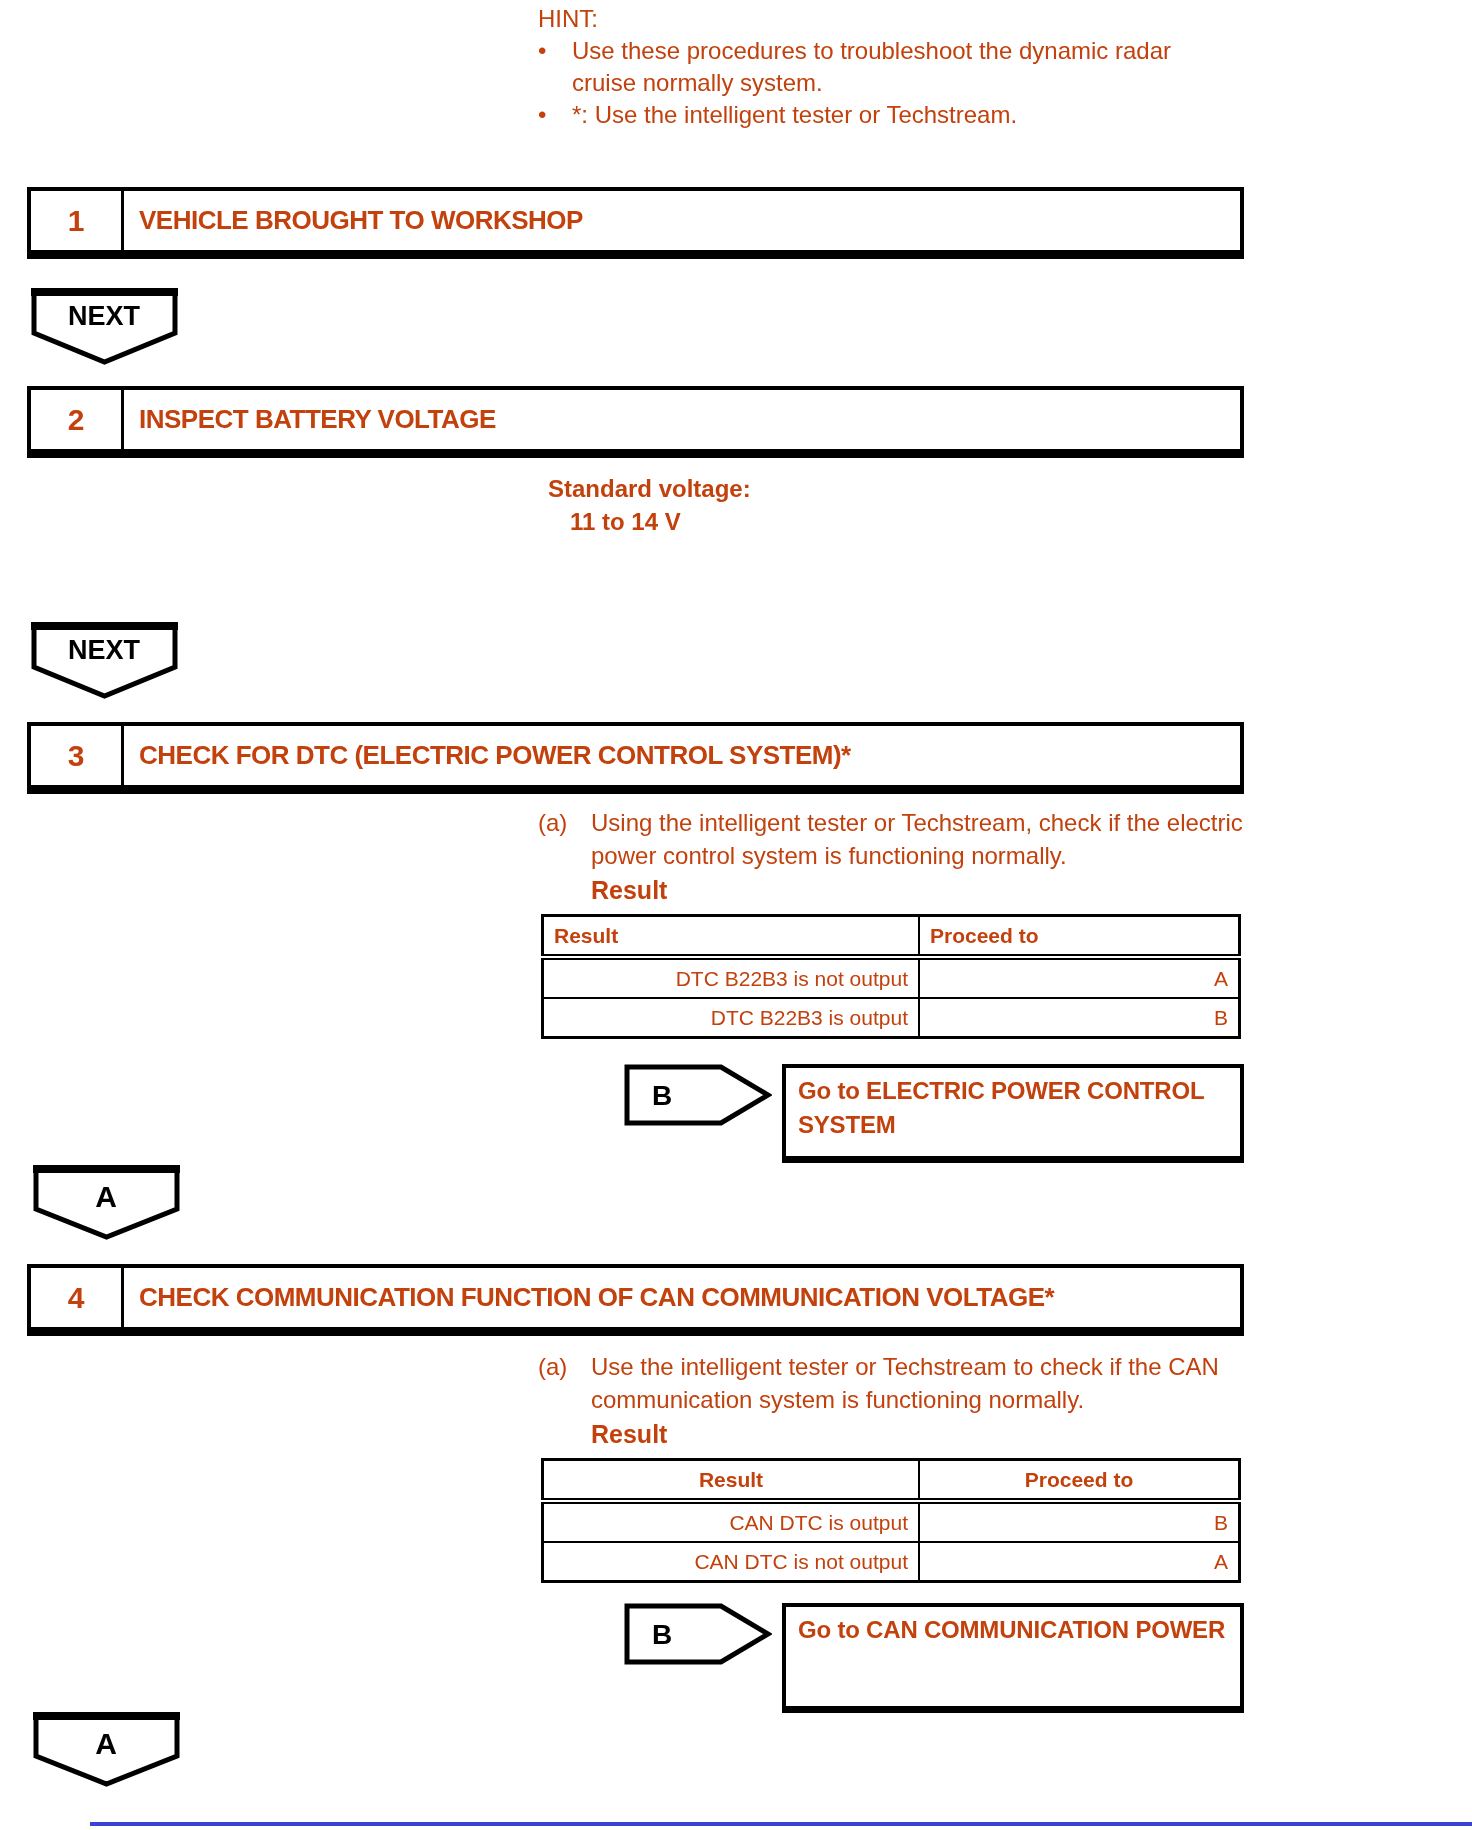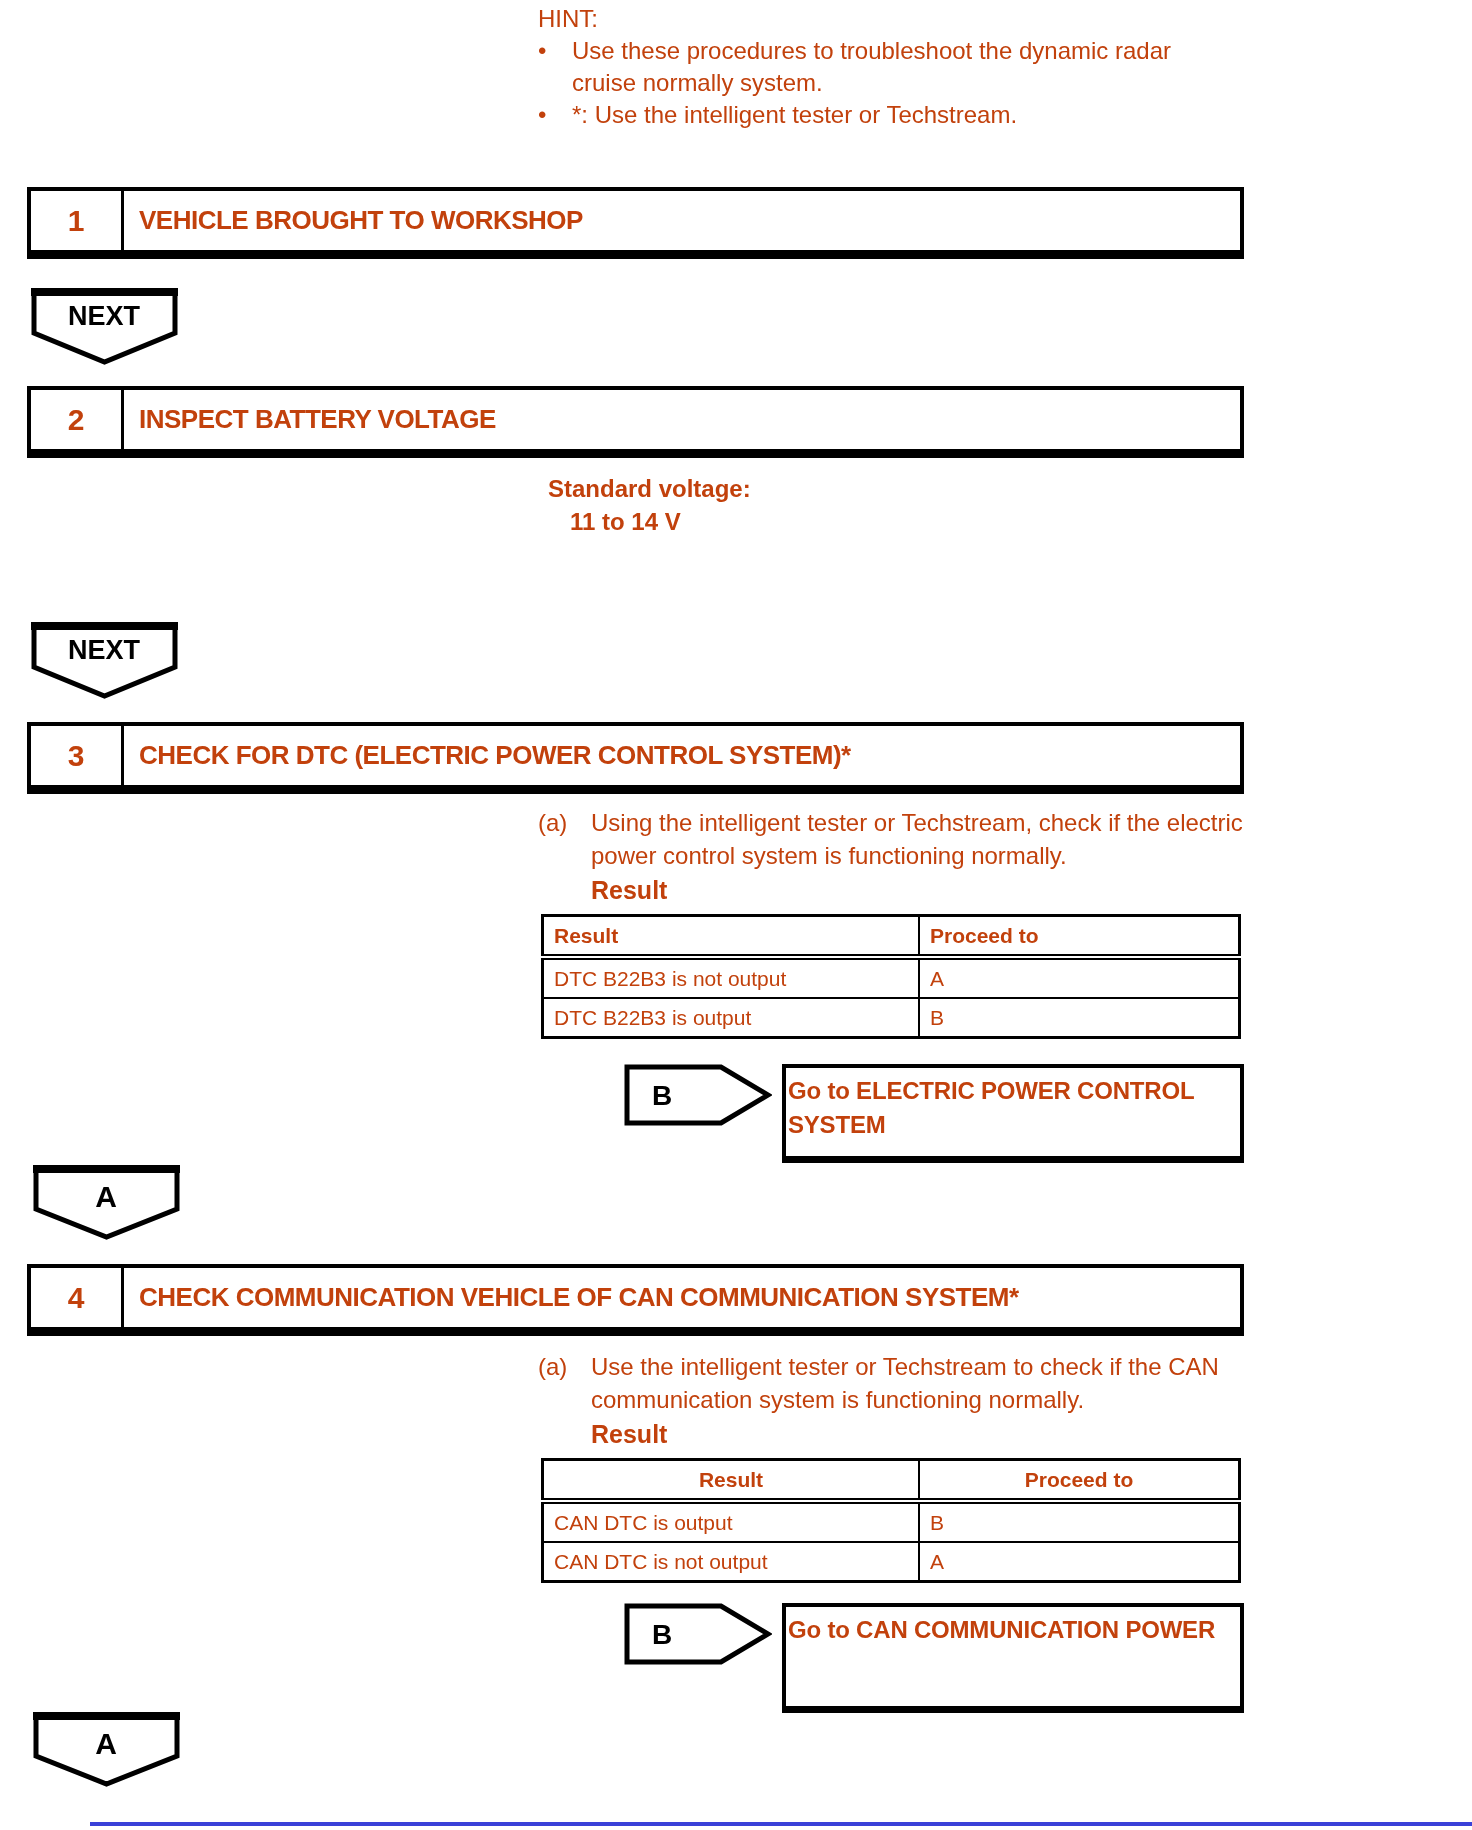"DTC B22B3 is not output" .result-table td { text-align: left -> right }
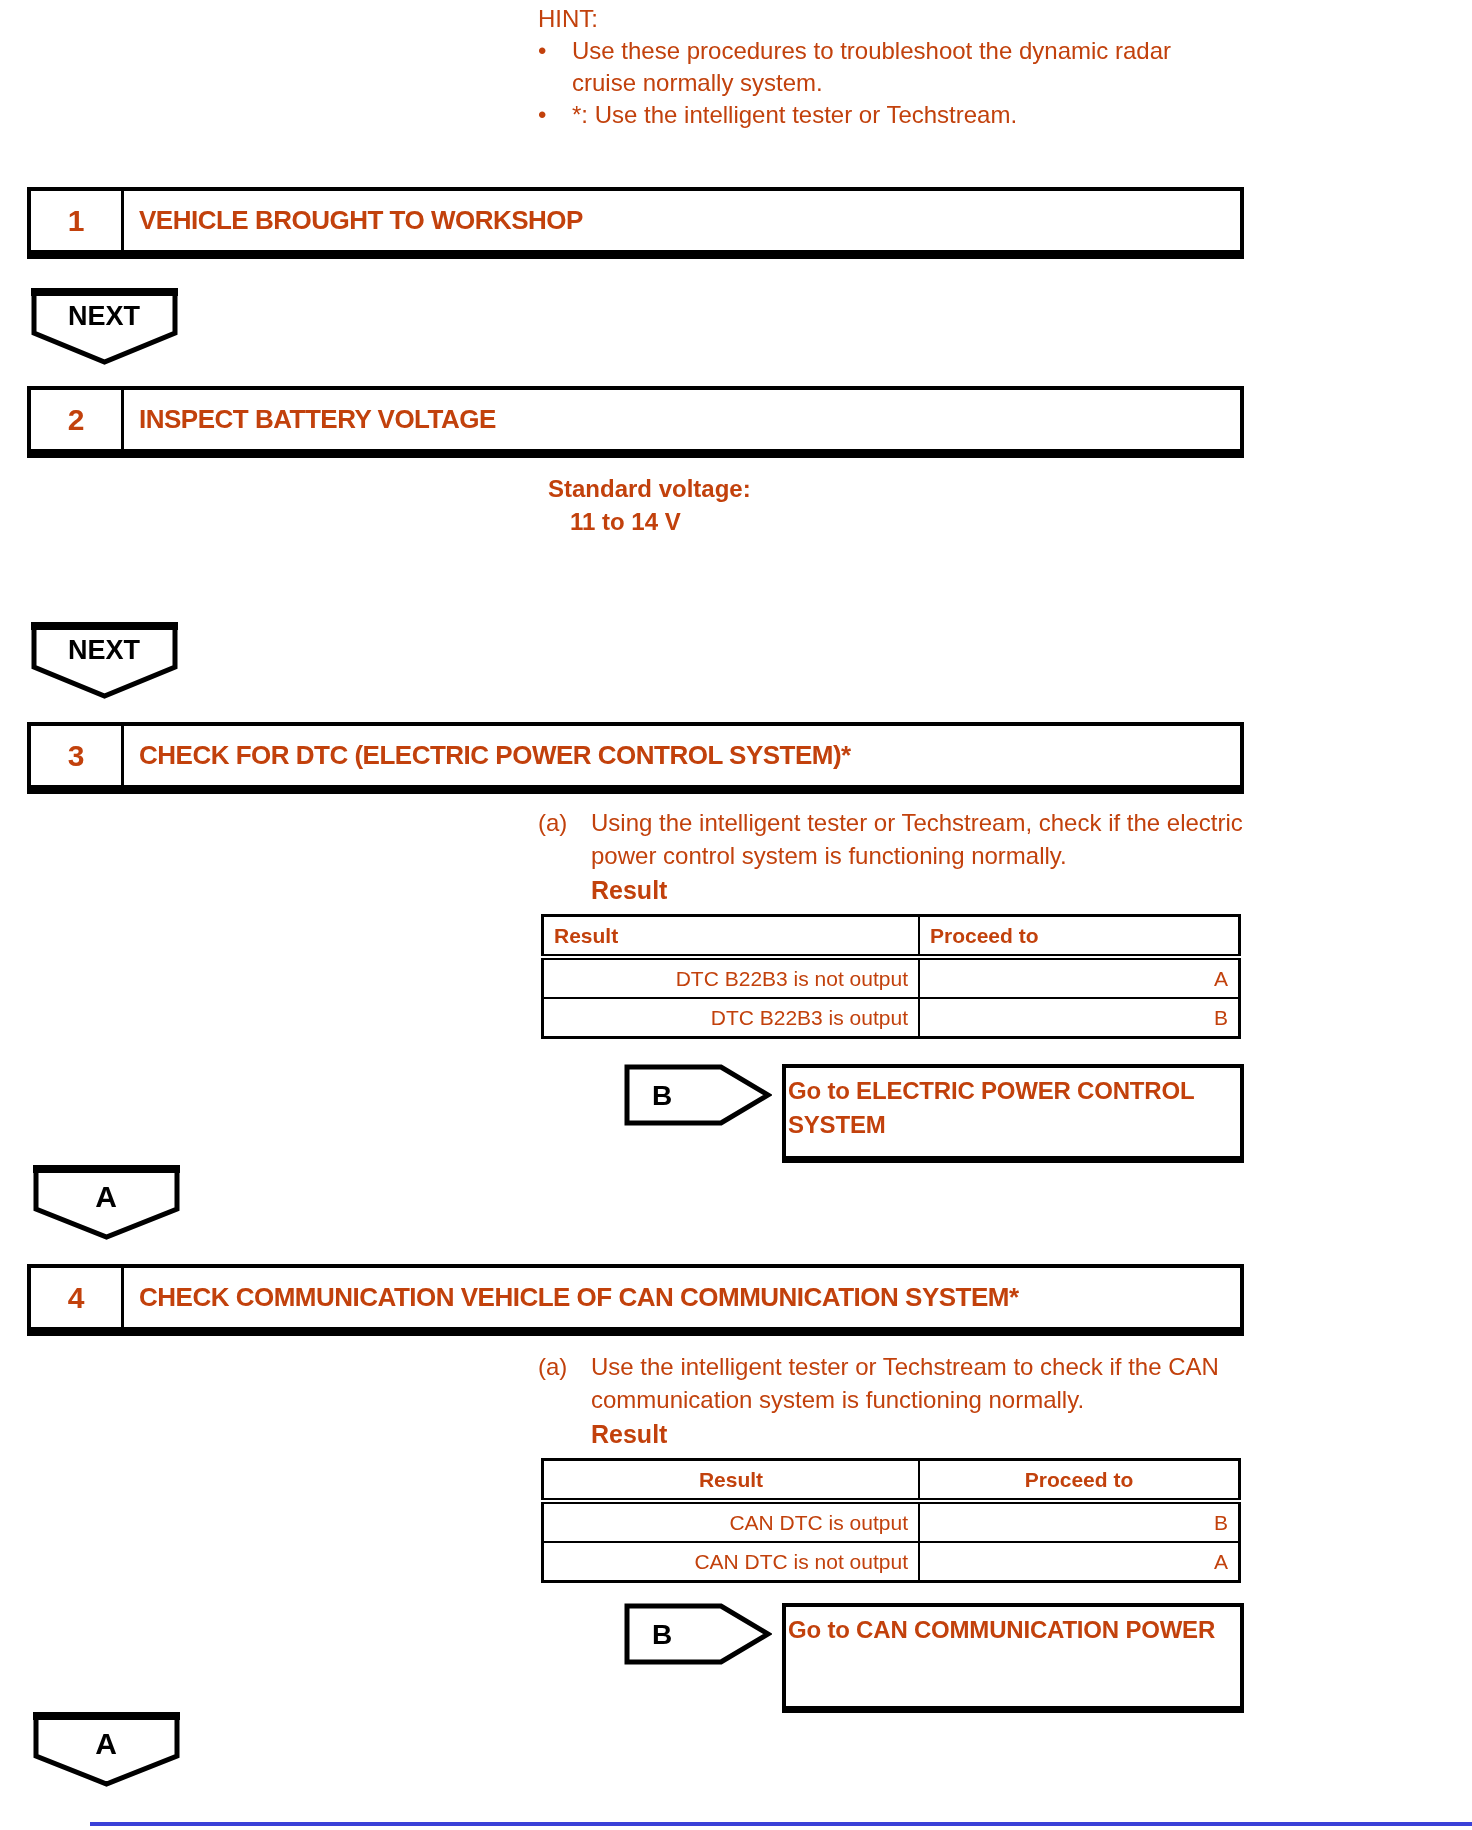"Go to ELECTRIC POWER CONTROL" .go-box { padding: 6px 2px -> 6px 12px }
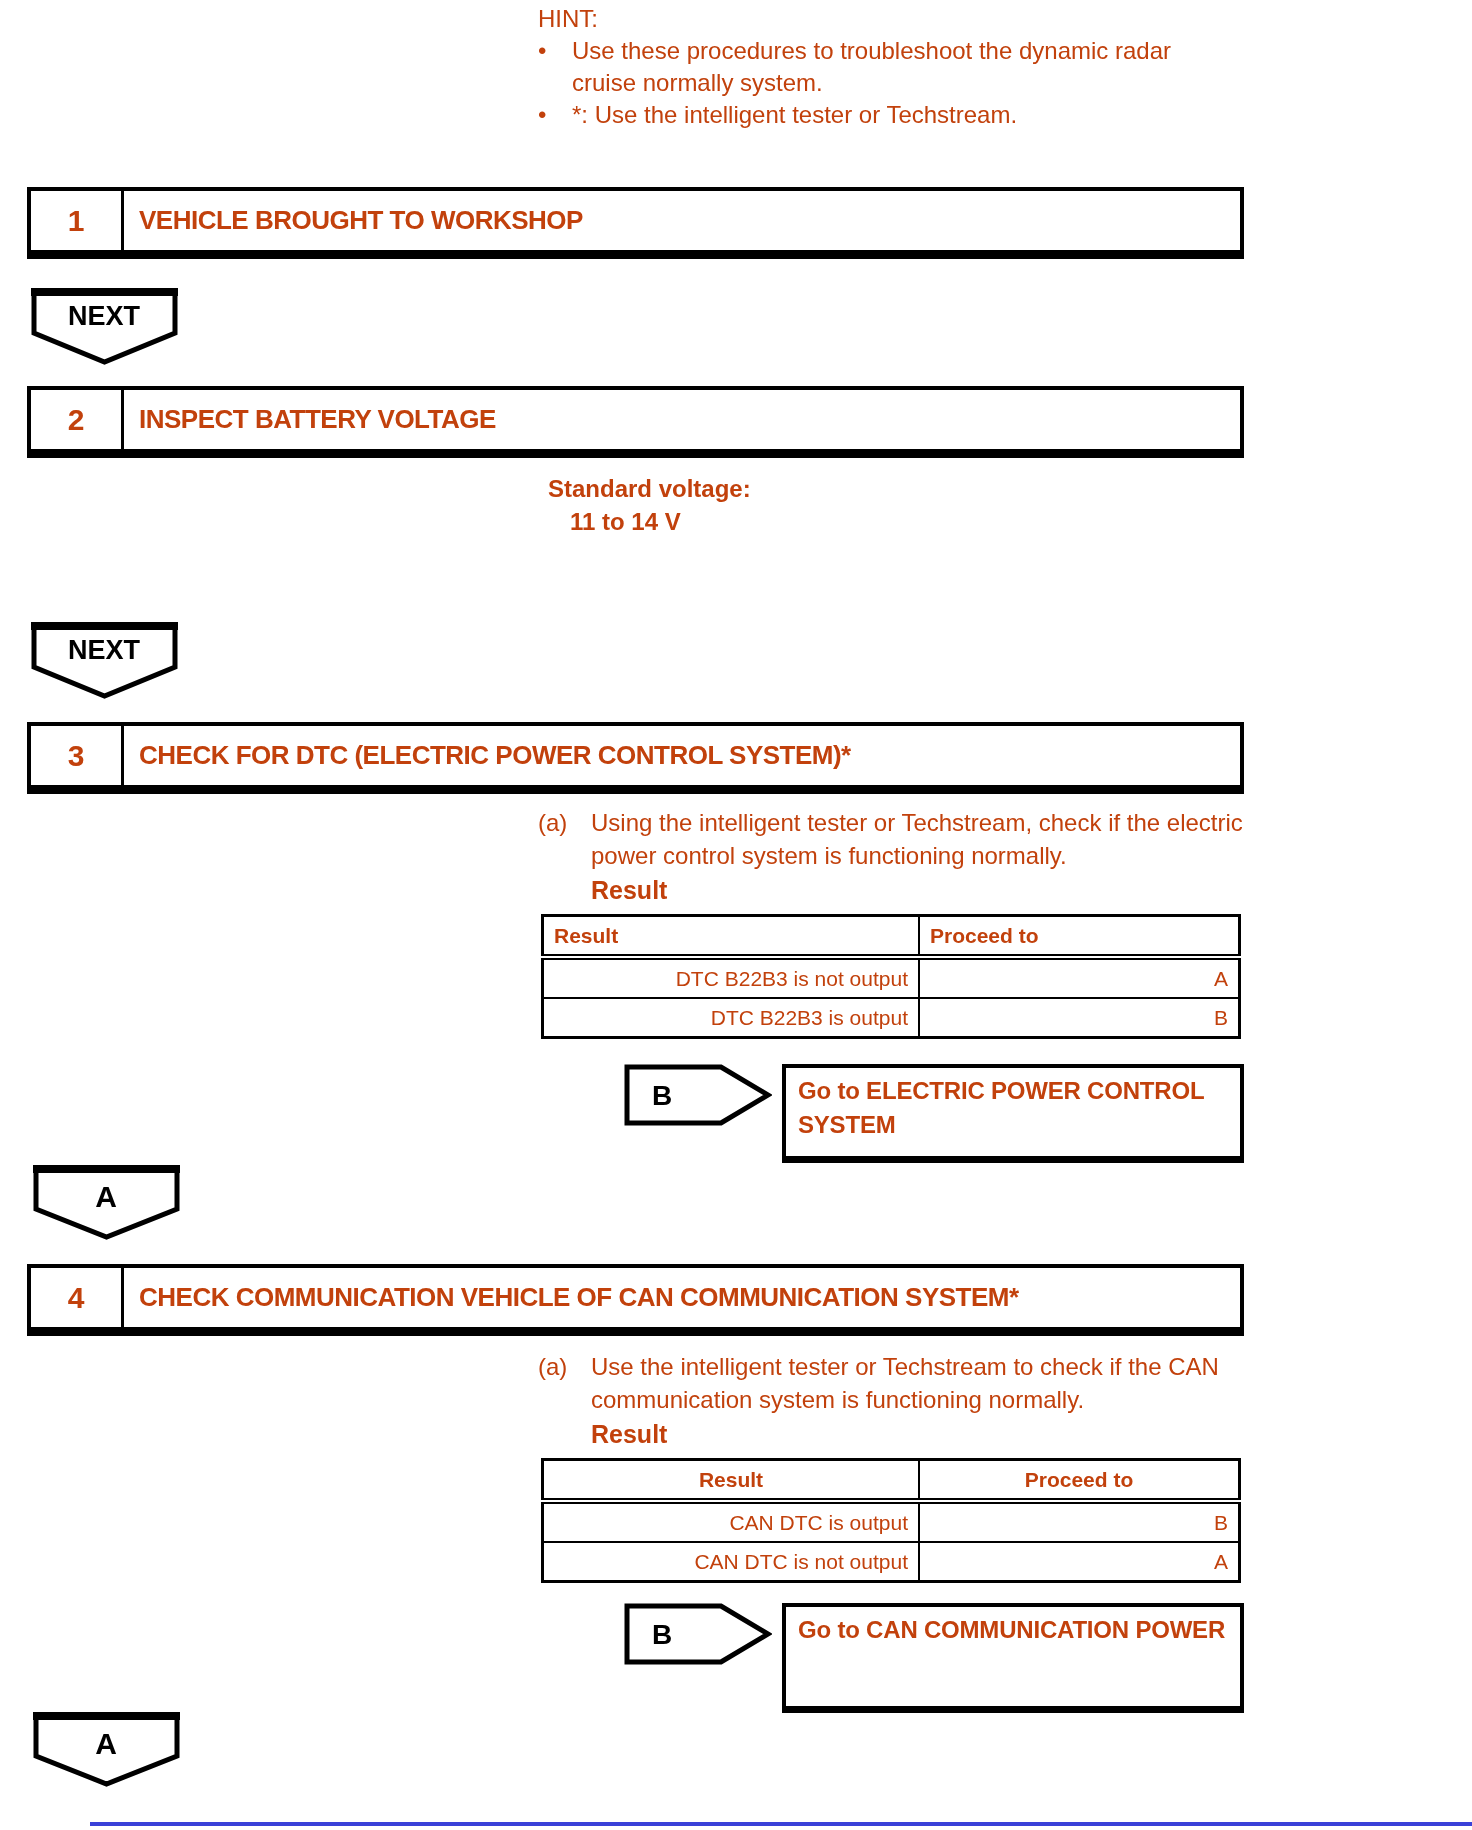"CHECK COMMUNICATION VEHICLE OF CAN" div.step-title { text: VEHICLE OF CAN COMMUNICATION SYSTEM -> FUNCTION OF CAN COMMUNICATION VOLTAGE }
